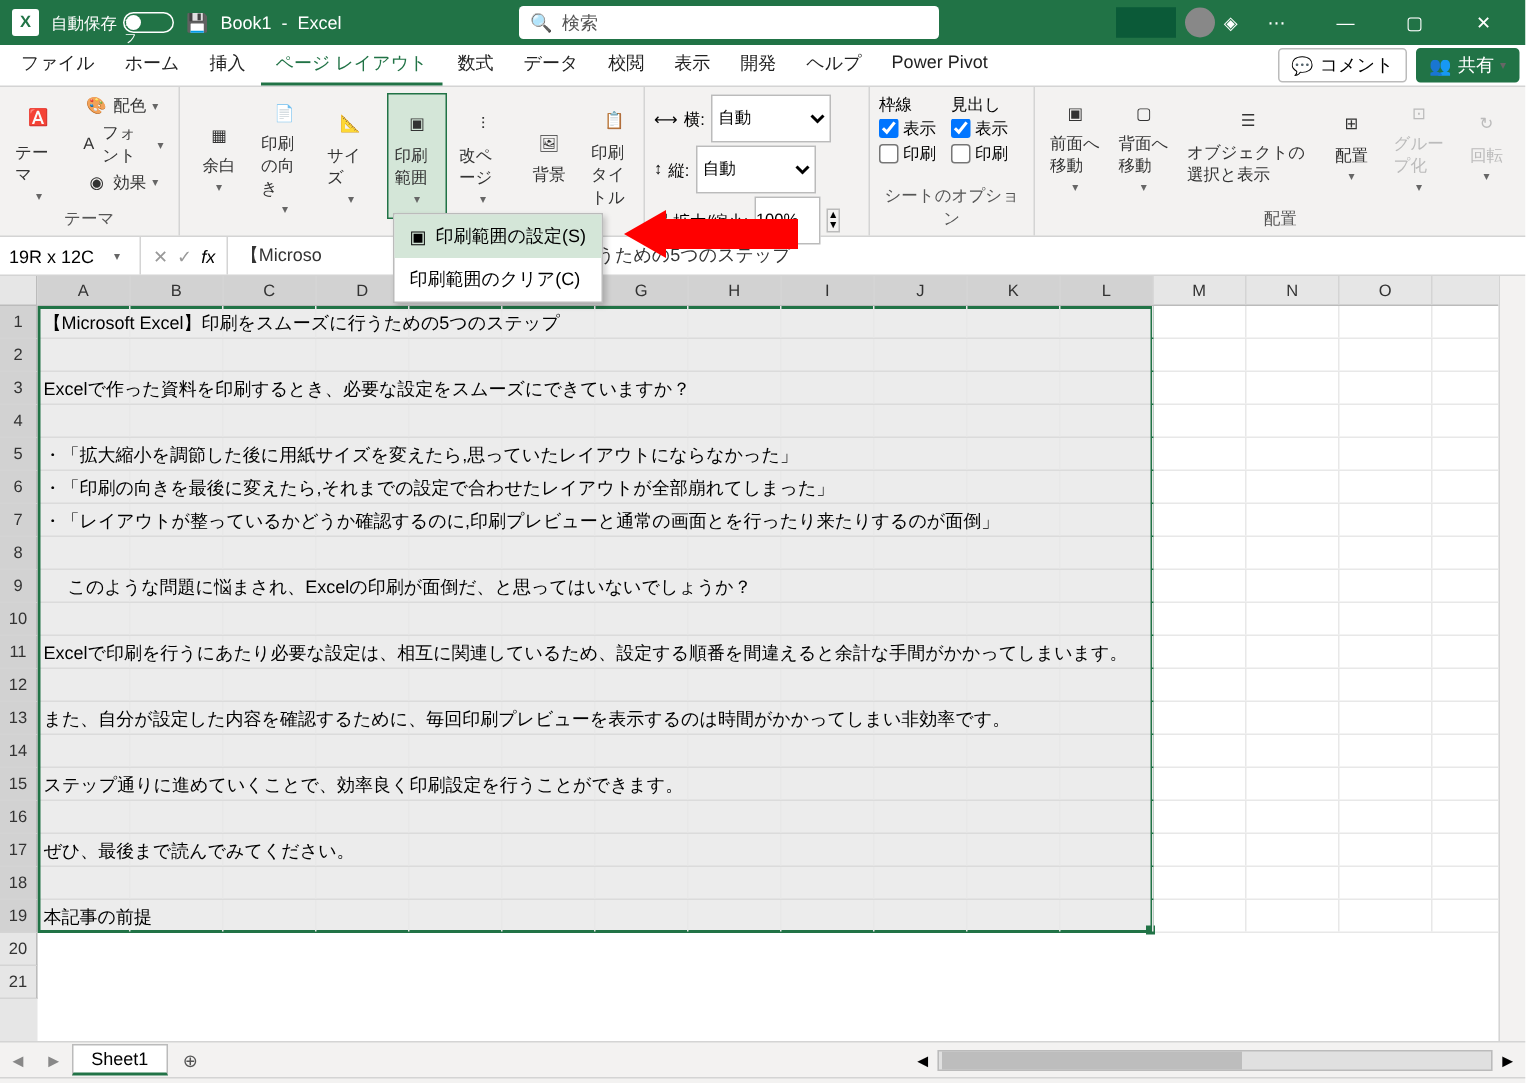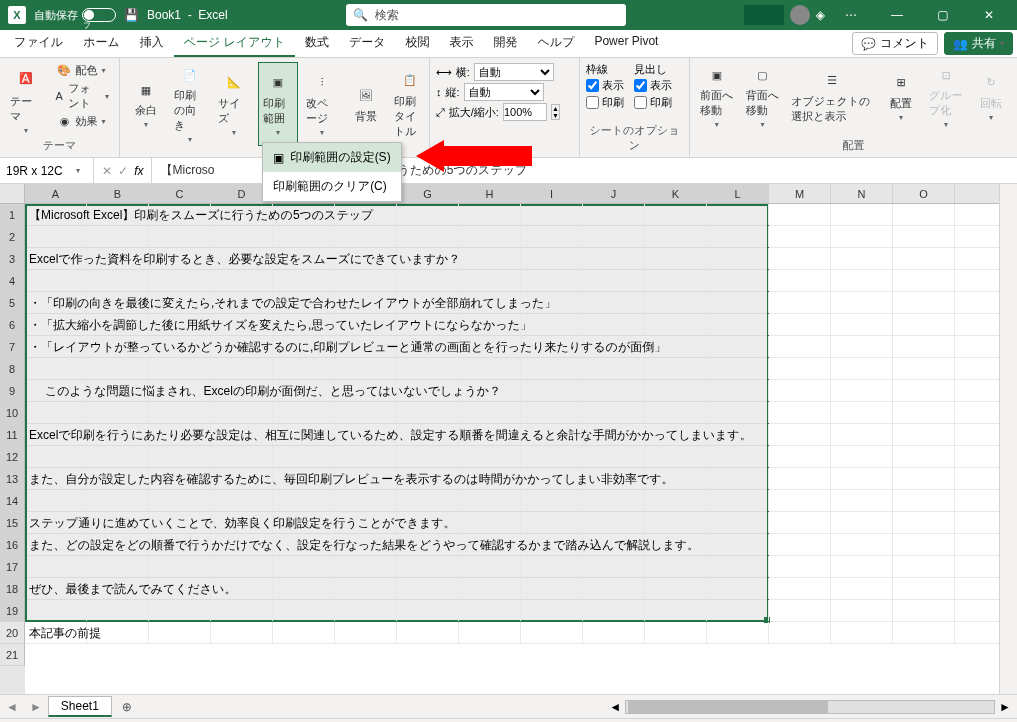"自動" .scale-row select, .scale-row input { height: 18px -> 32px }
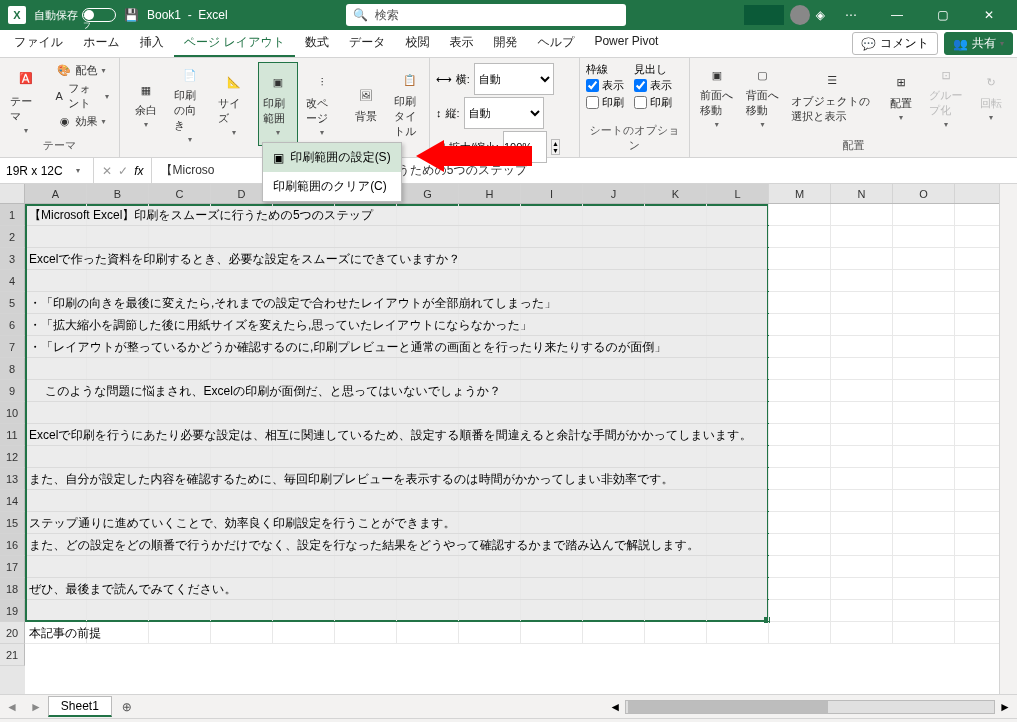"・「印刷の向きを最後に変えたら,それまでの設定で合わせたレイアウトが全部崩れてし" div.cell-row { order: before "・「拡大縮小を調節した後に用紙サイズを変えたら,思っていたレイアウトにならなかっ" -> after "・「拡大縮小を調節した後に用紙サイズを変えたら,思っていたレイアウトにならなかっ" }
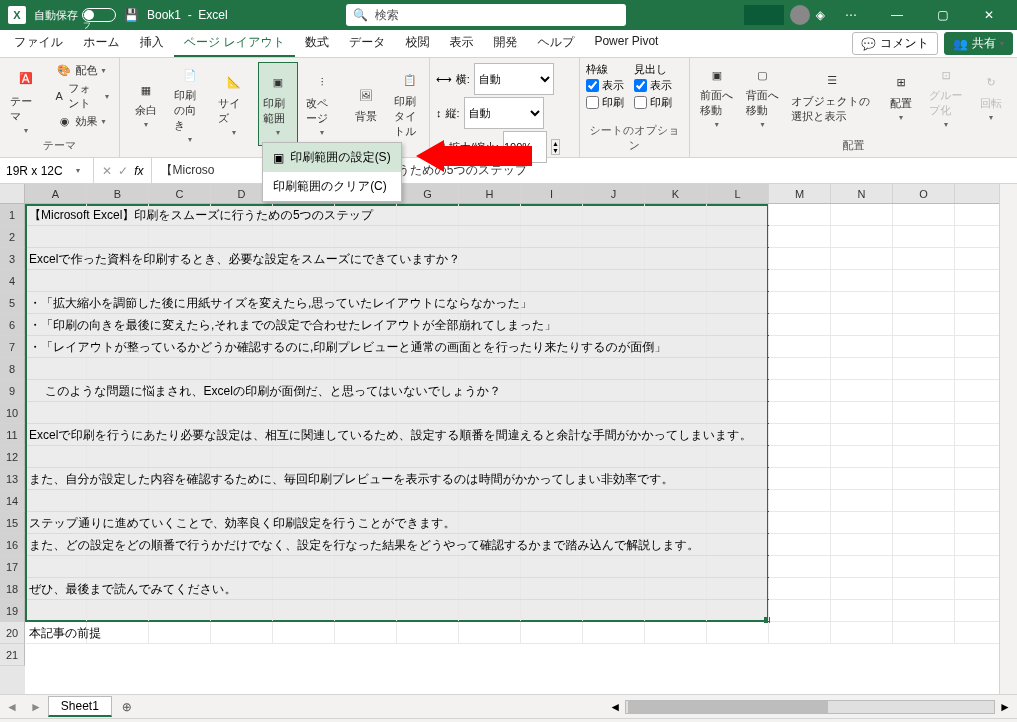"また、どの設定をどの順番で行うかだけでなく、設定を行なった結果をどうやって確認す" div.cell-row { html: <div> <div>また、どの設定をどの順番で行うかだけでなく、設定を行なった結果をどうやって確認するかまで踏み込んで解説します。</div> <div></div> <div></div> <div></div> <div></div> <div></div> <div></div> <div></div> <div></div> <div></div> <div></div> <div></div> <div></div> <div></div> <div></div> </div> -> none }
